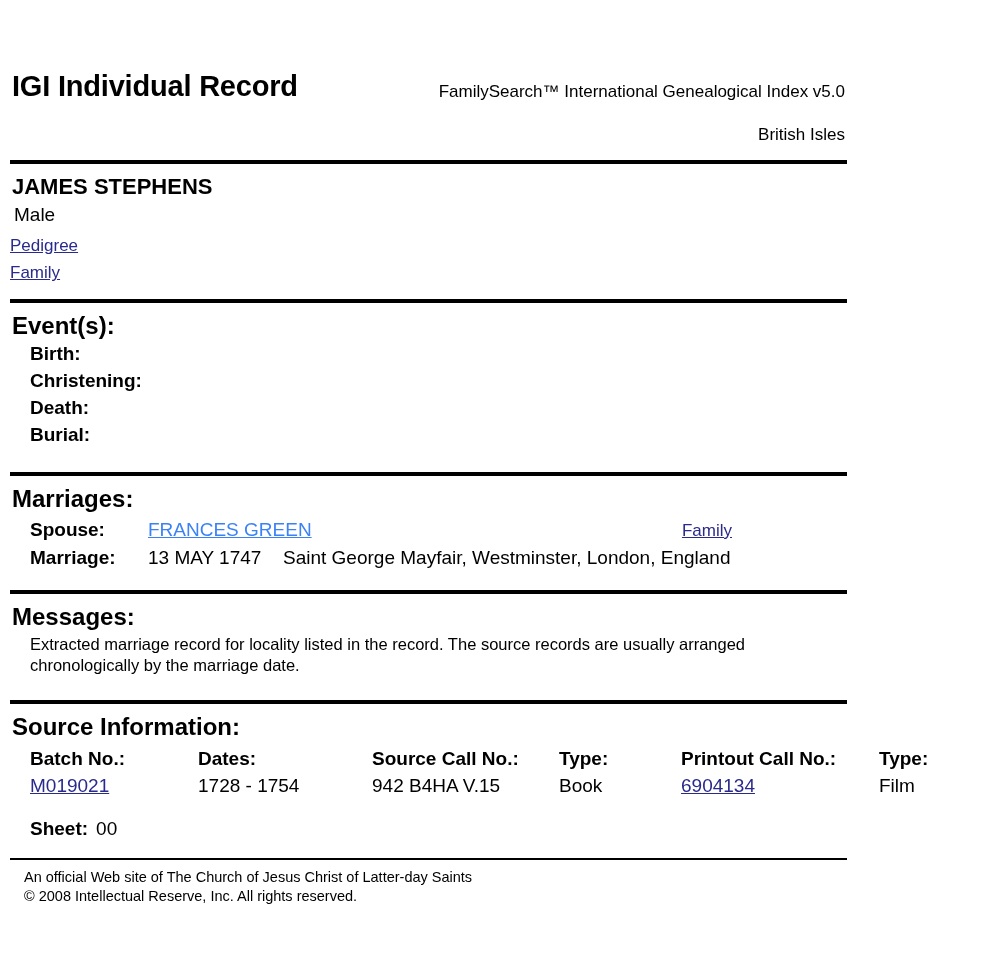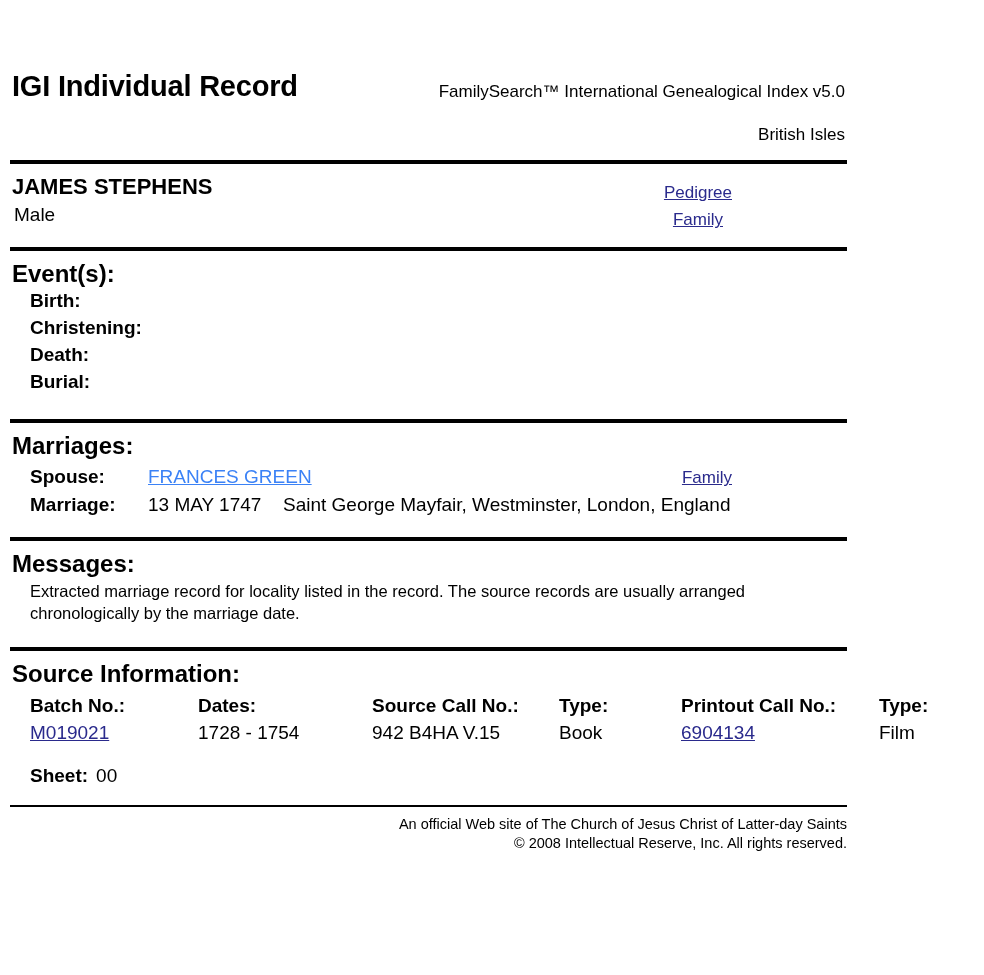"JAMES STEPHENS" .name-block { flex-direction: none -> column }
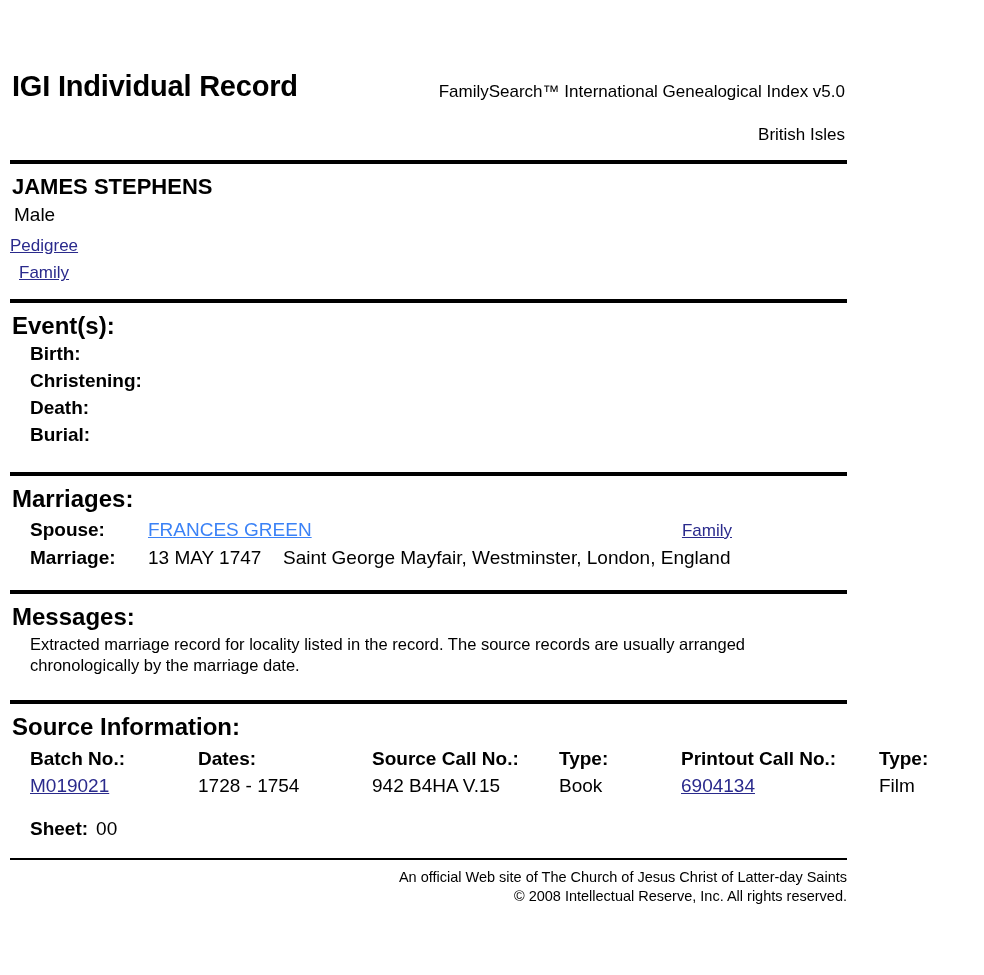"Pedigree" .links-col { text-align: center -> left }
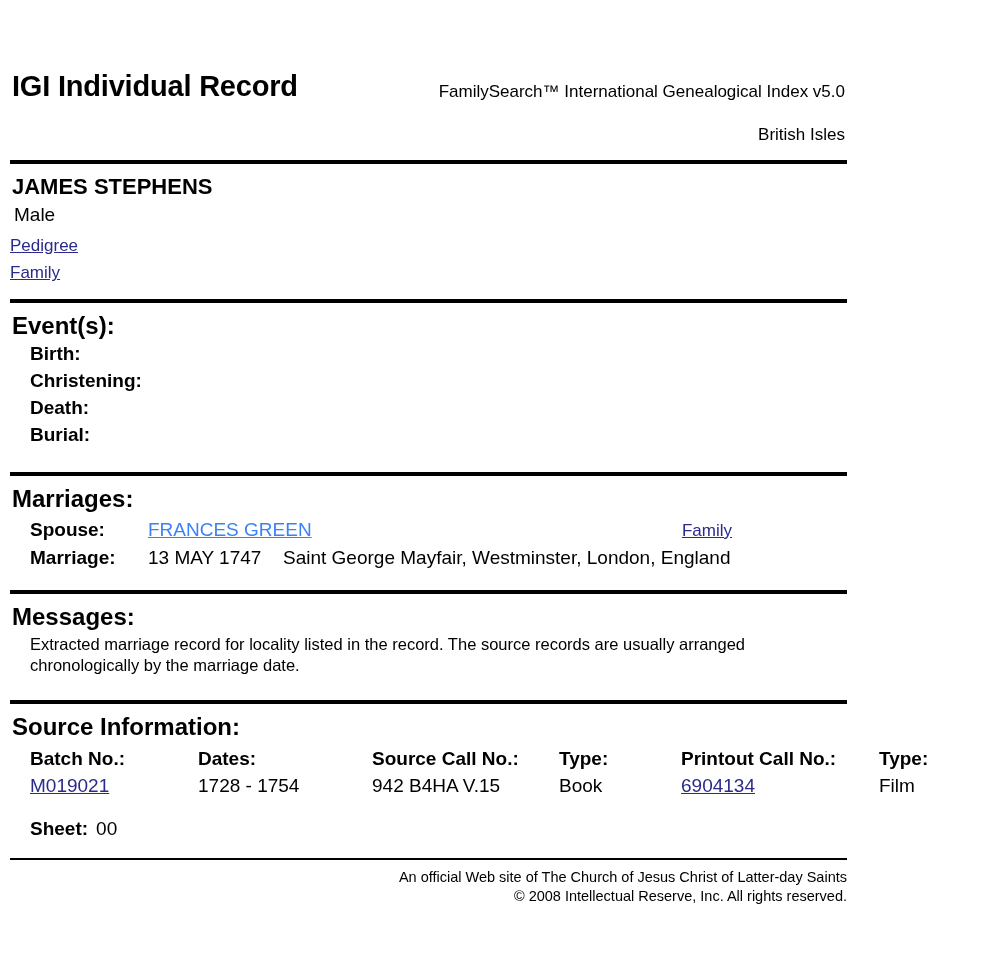"An official Web site of" .footer { text-align: right -> none }
